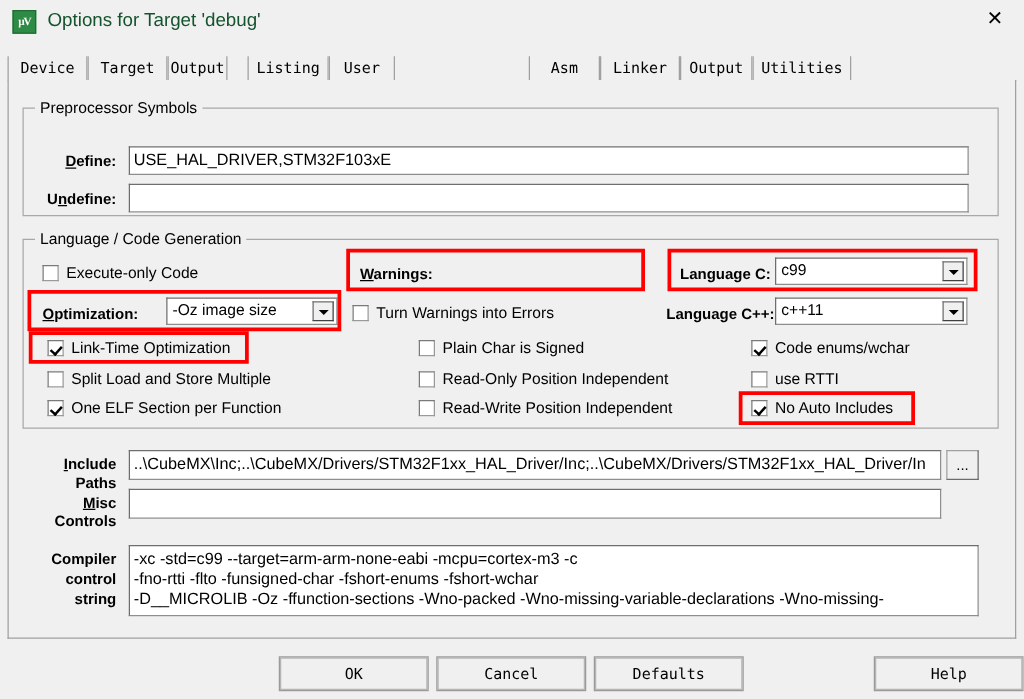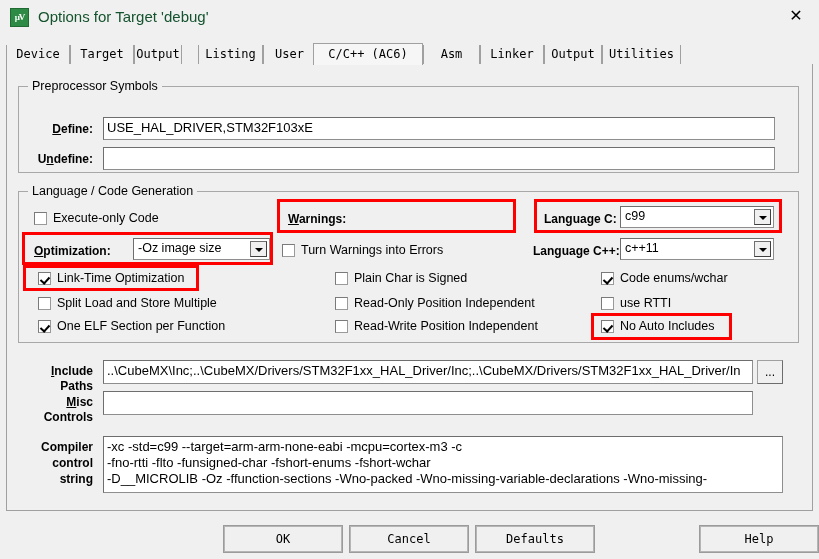"C/C++ (AC6)" div.tab { html: <div>C/C++ (AC6)</div> -> none }
